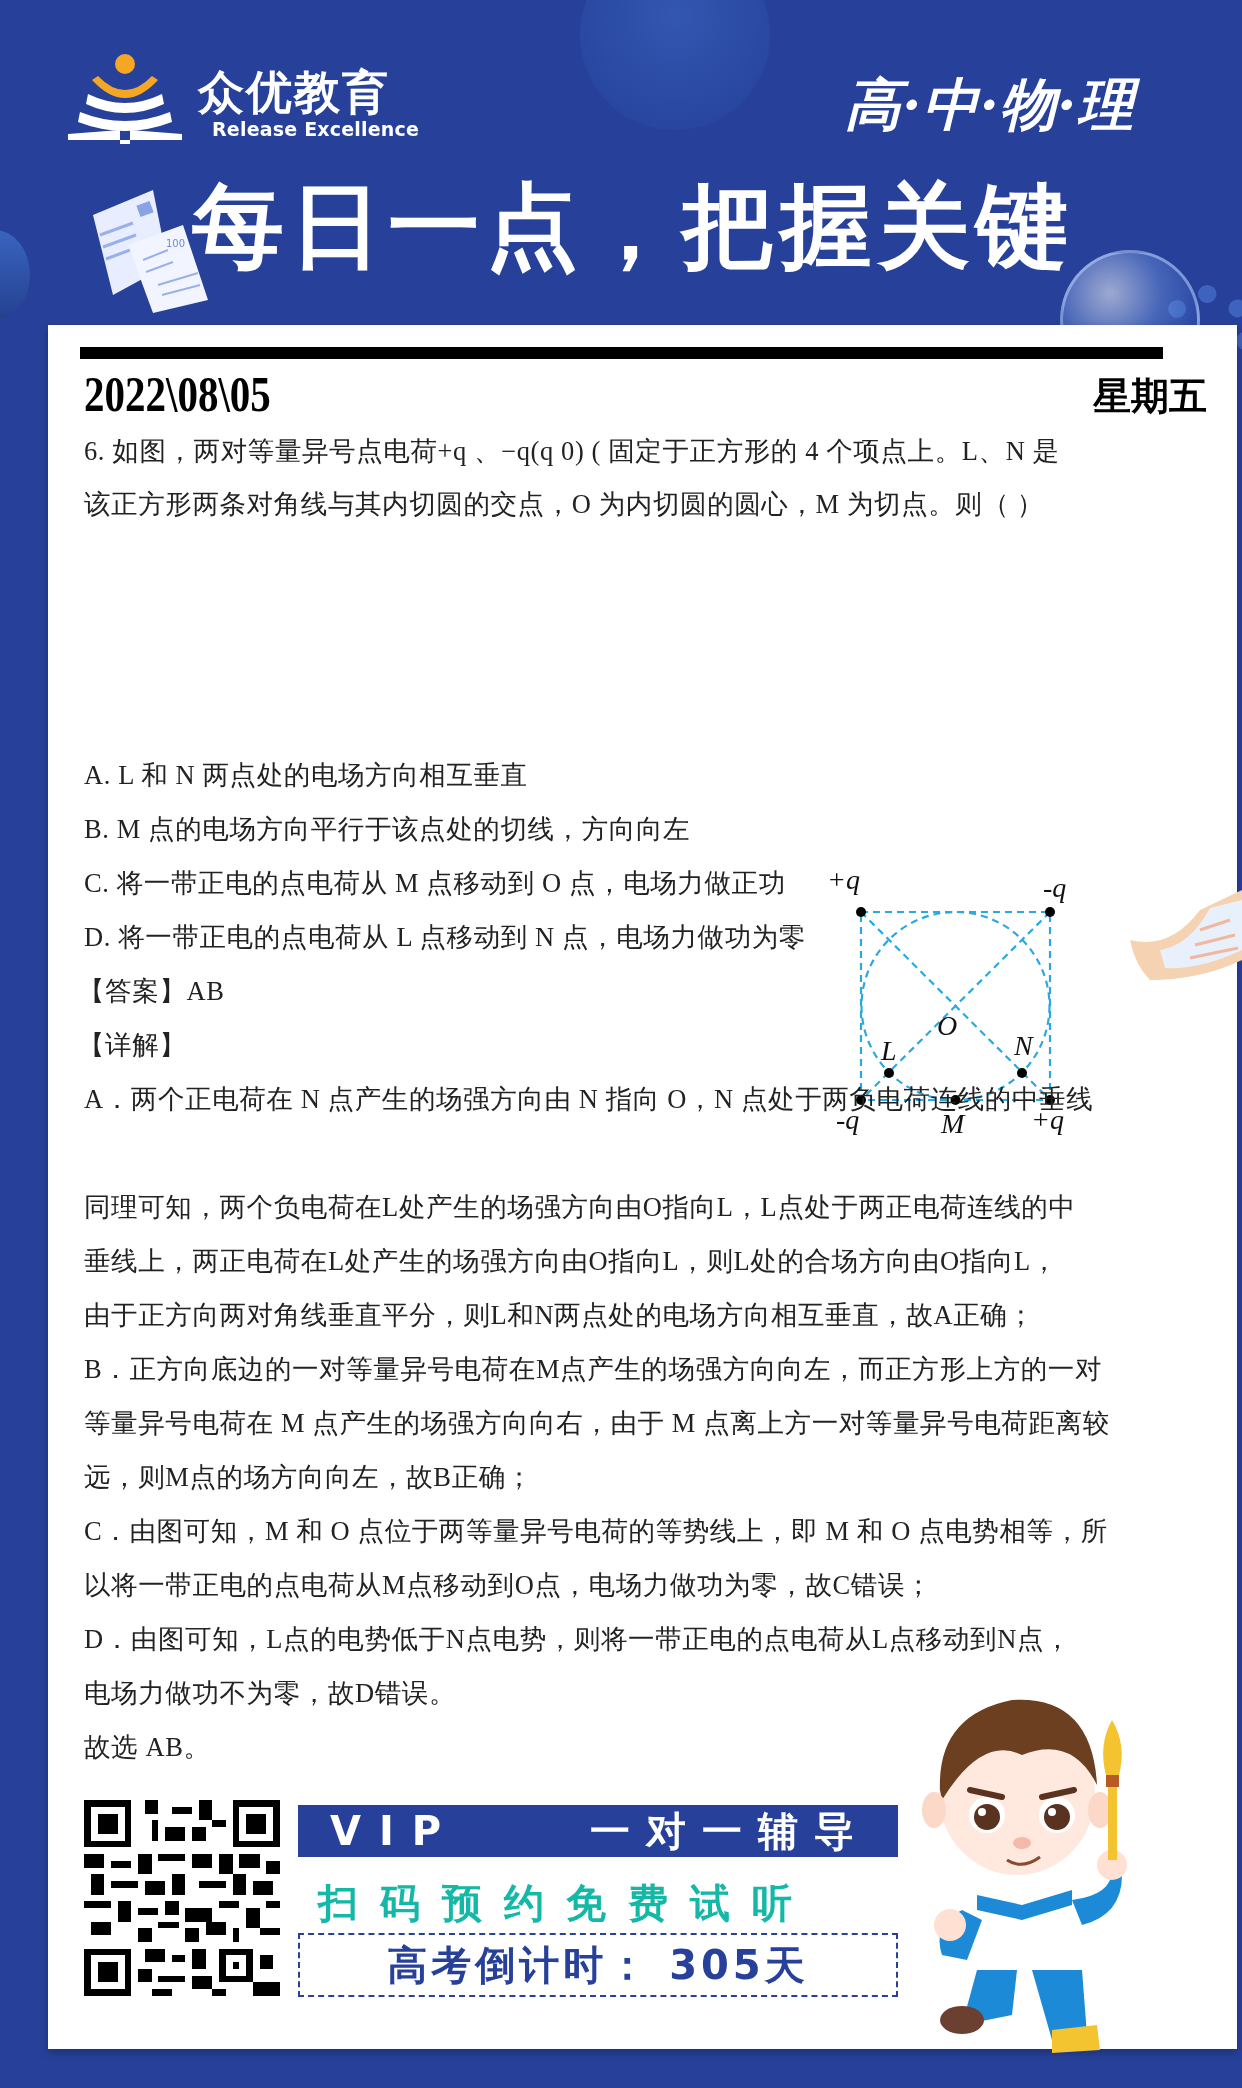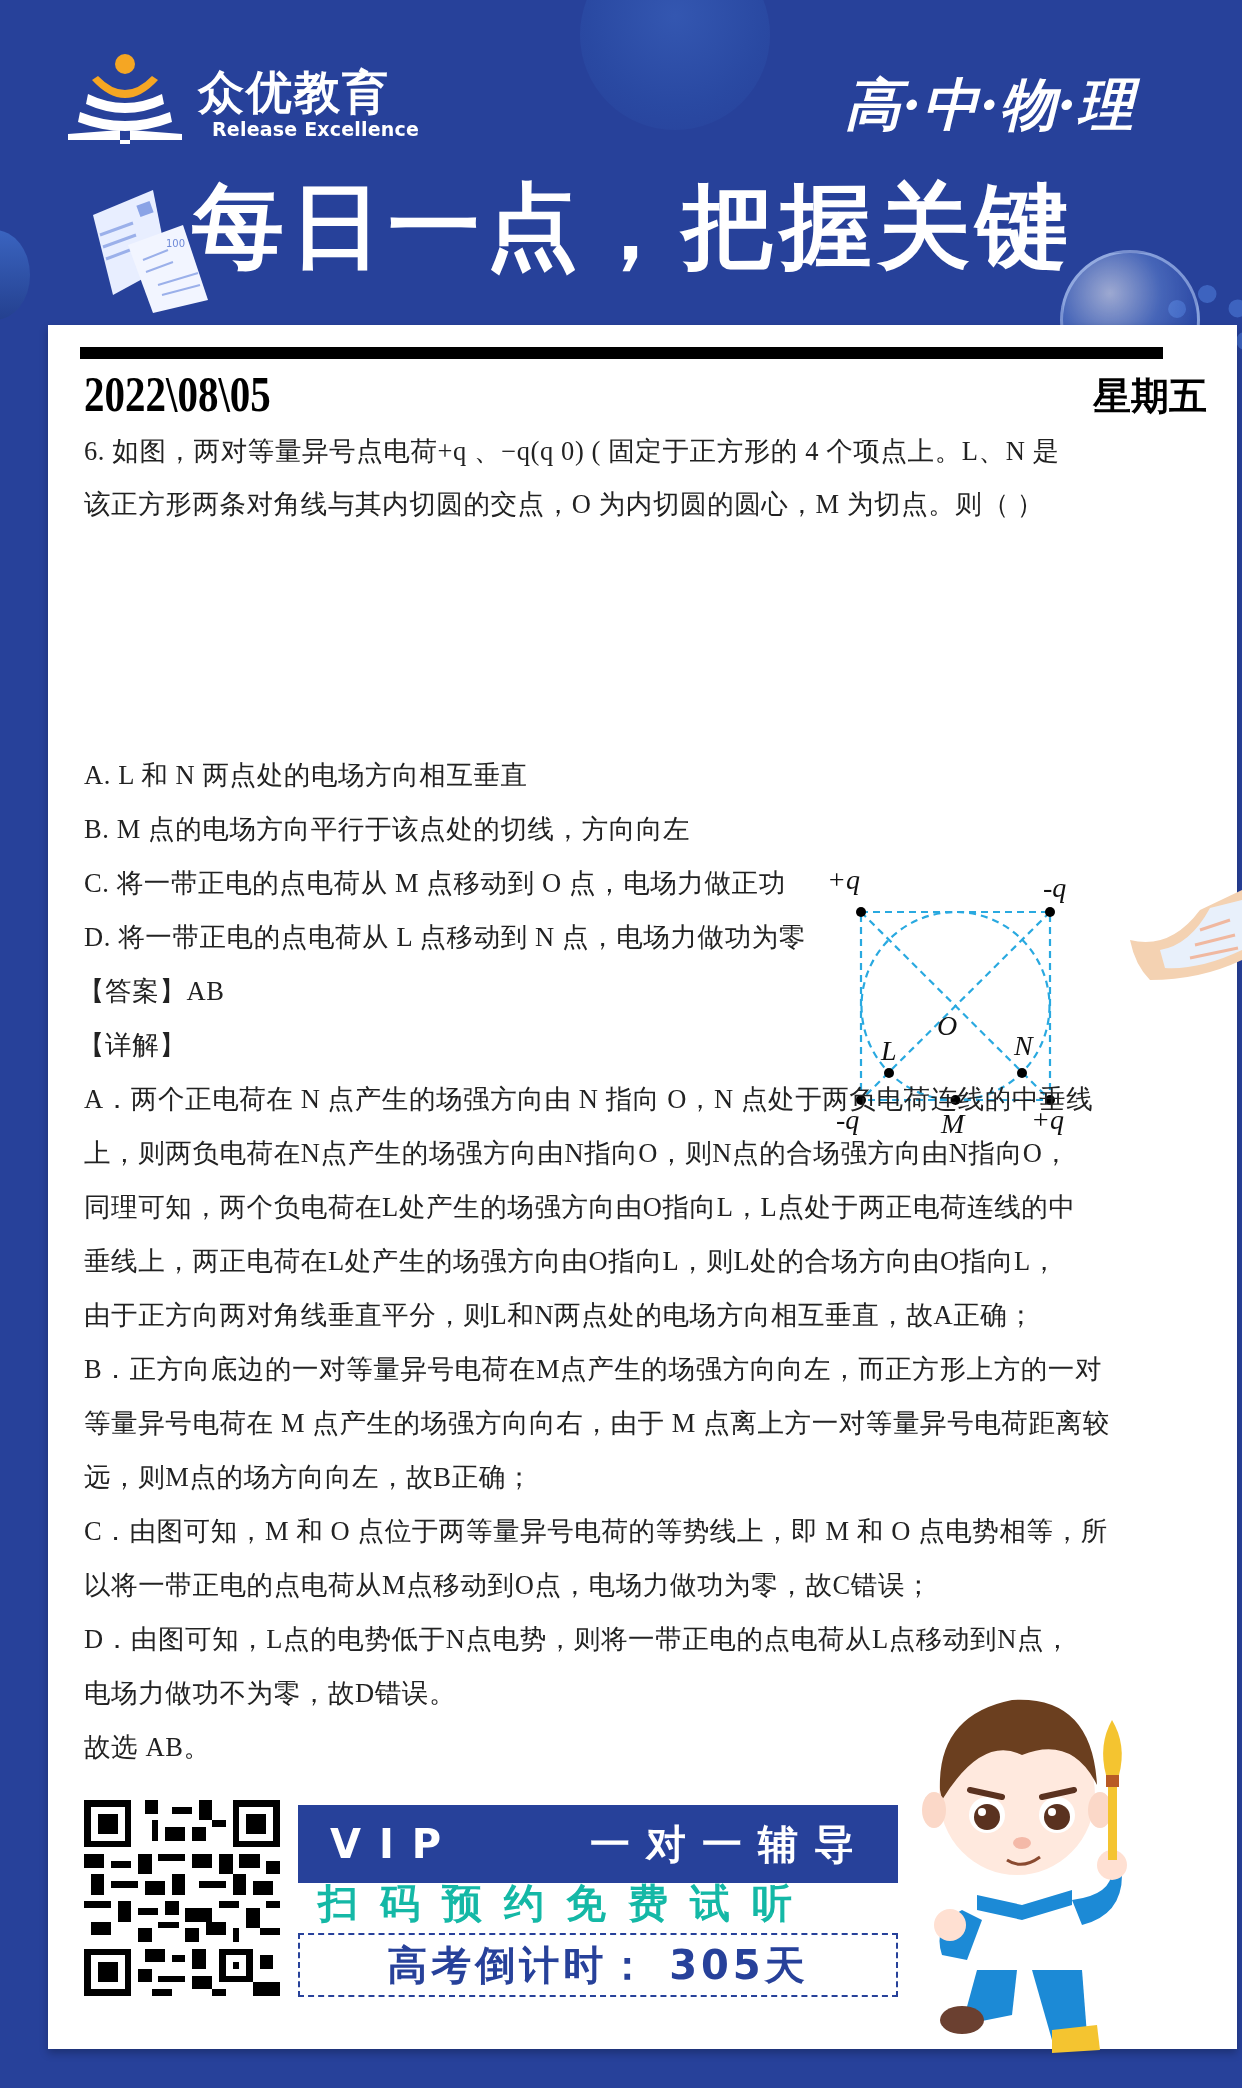"上，则两负电荷在N点产生的场强方向由N指向O，则N点的合场强方向由N指向O，" div.line { html: <div>上，则两负电荷在N点产生的场强方向由N指向O，则N点的合场强方向由N指向O，</div> -> none }
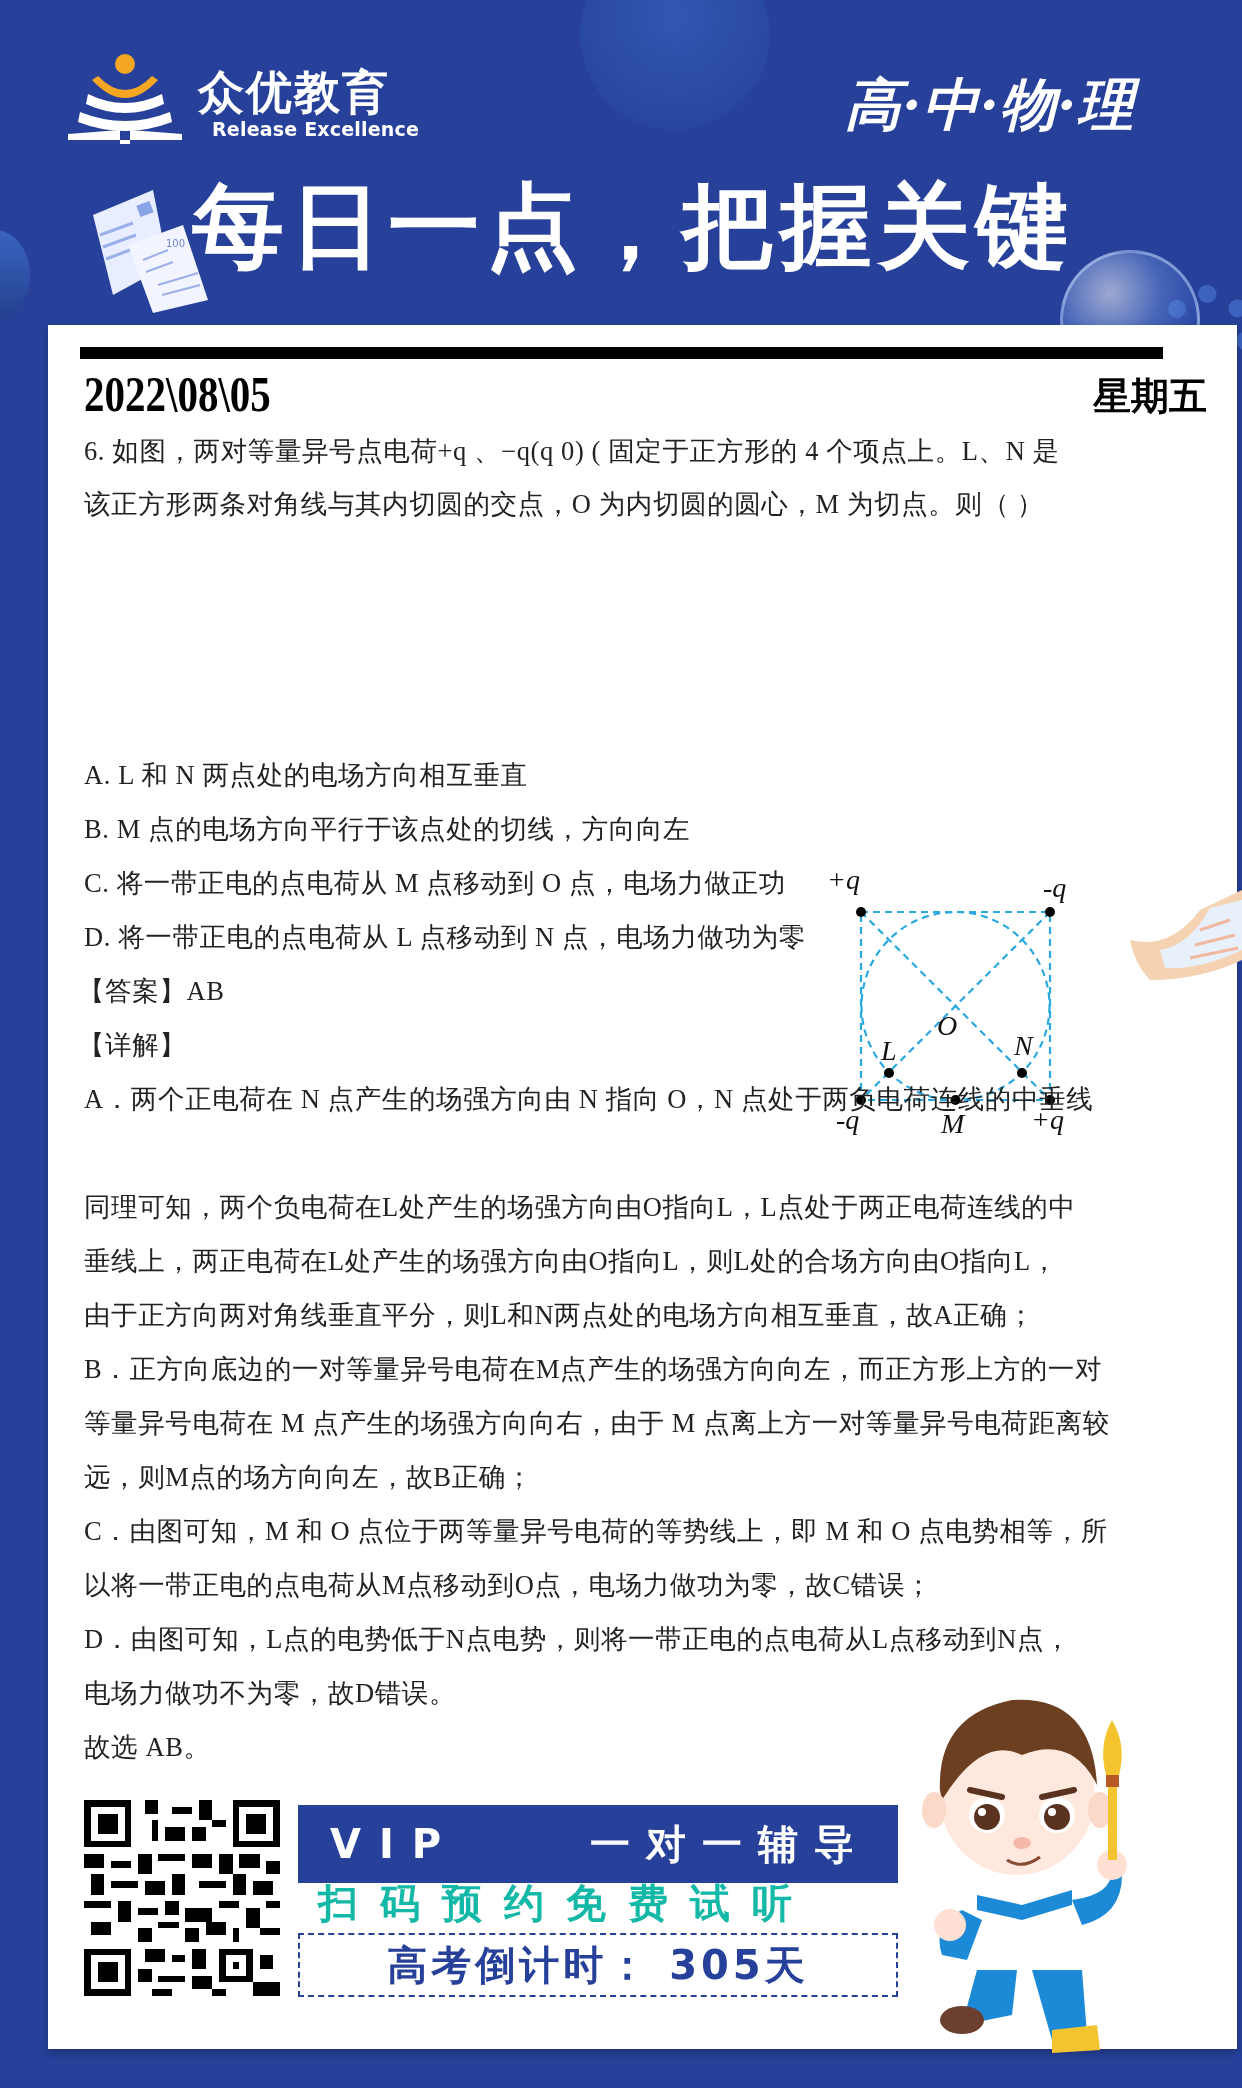"VIP" .vip-bar { height: 78px -> 52px }
